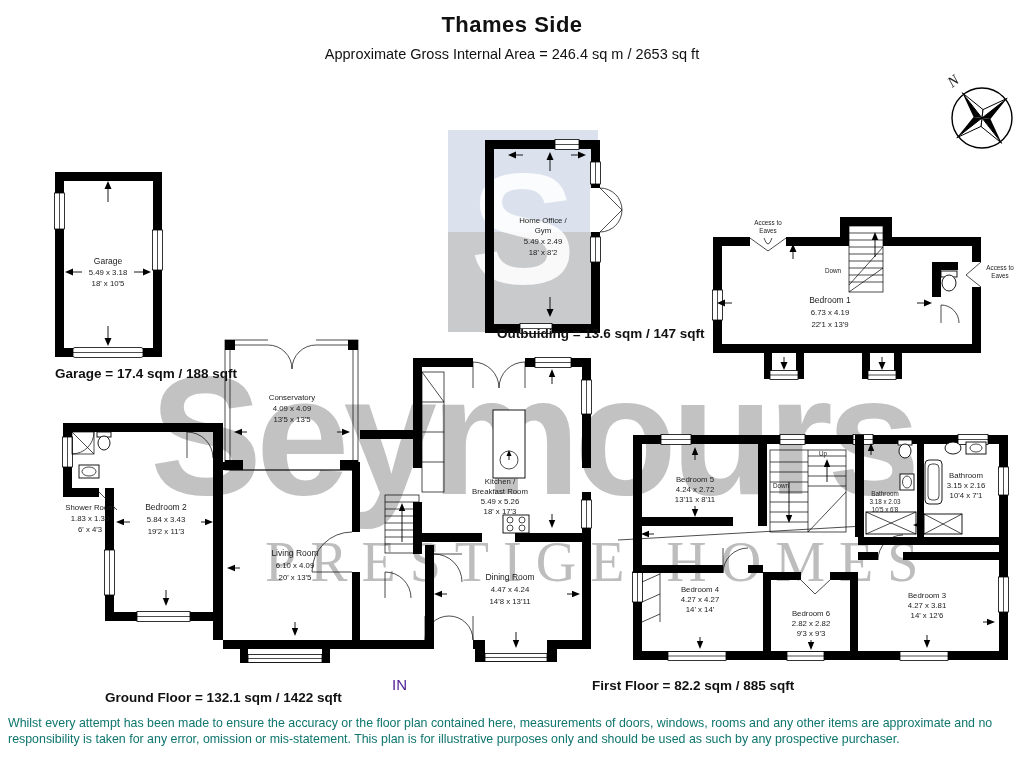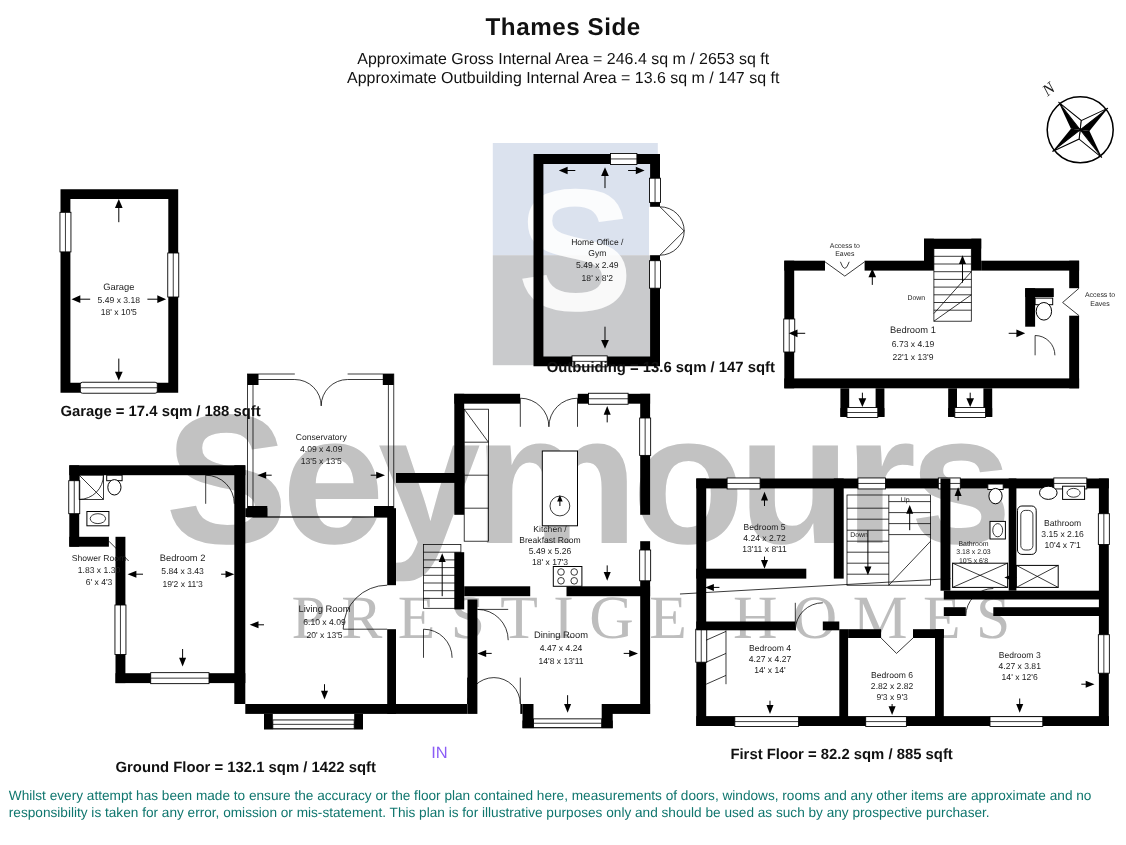"Approximate Outbuilding Internal Area =" div.aline { html: <div>Approximate Outbuilding Internal Area = 13.6 sq m / 147 sq ft</div> -> none }
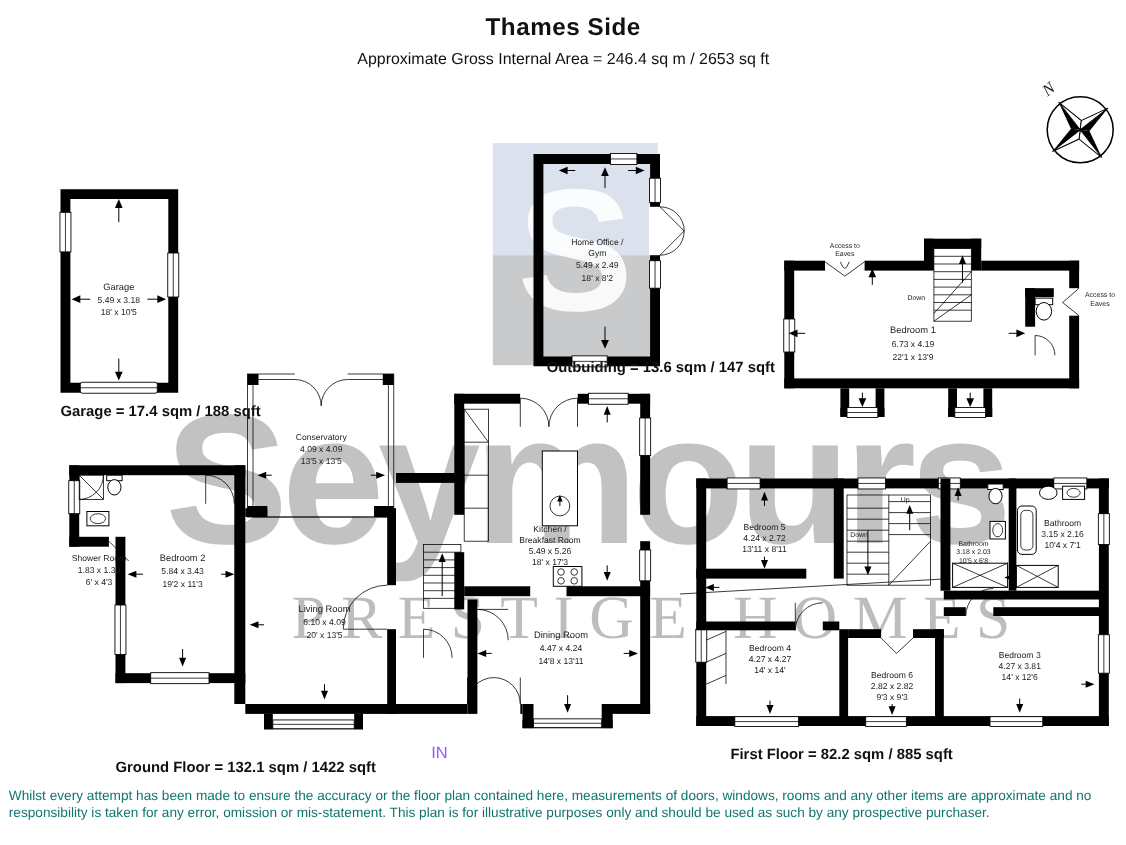"IN" .in-label { color: #8b5cf6 -> #4c1d95 }
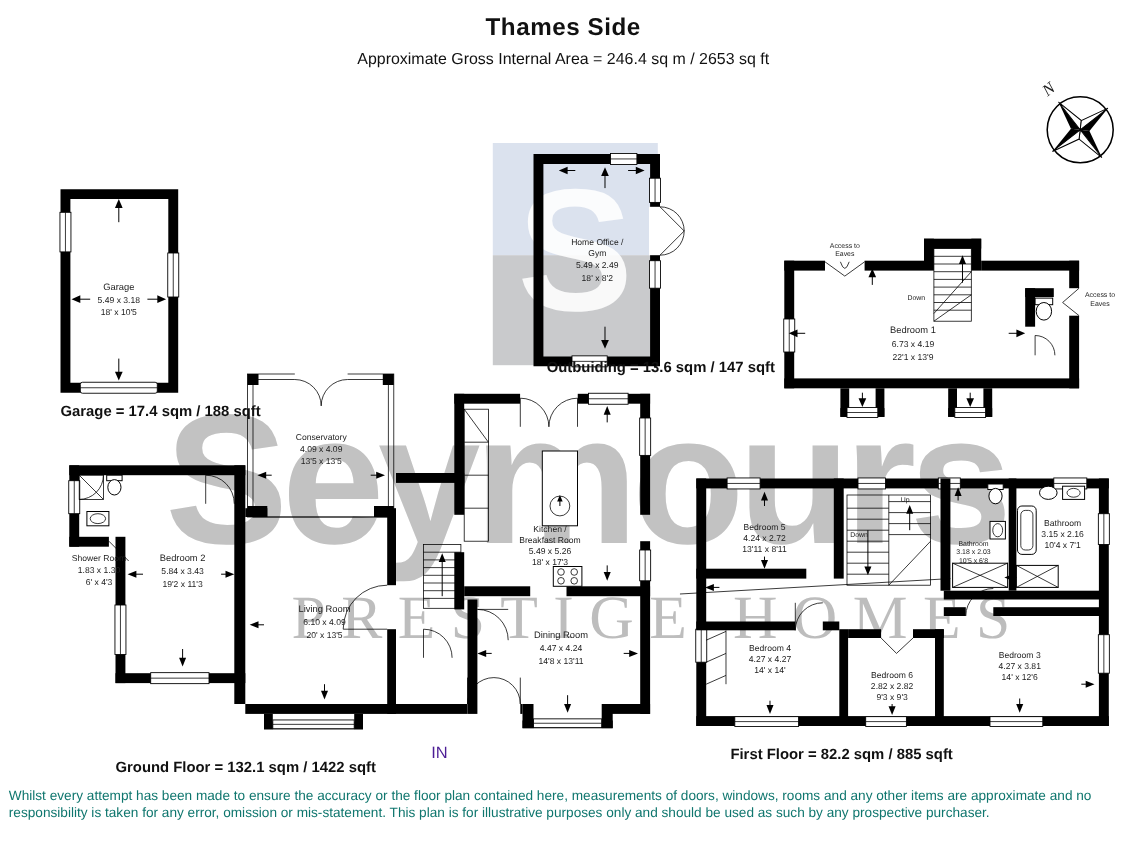"First Floor = 82.2 sqm" div.cap { left: 664px -> 592px }
